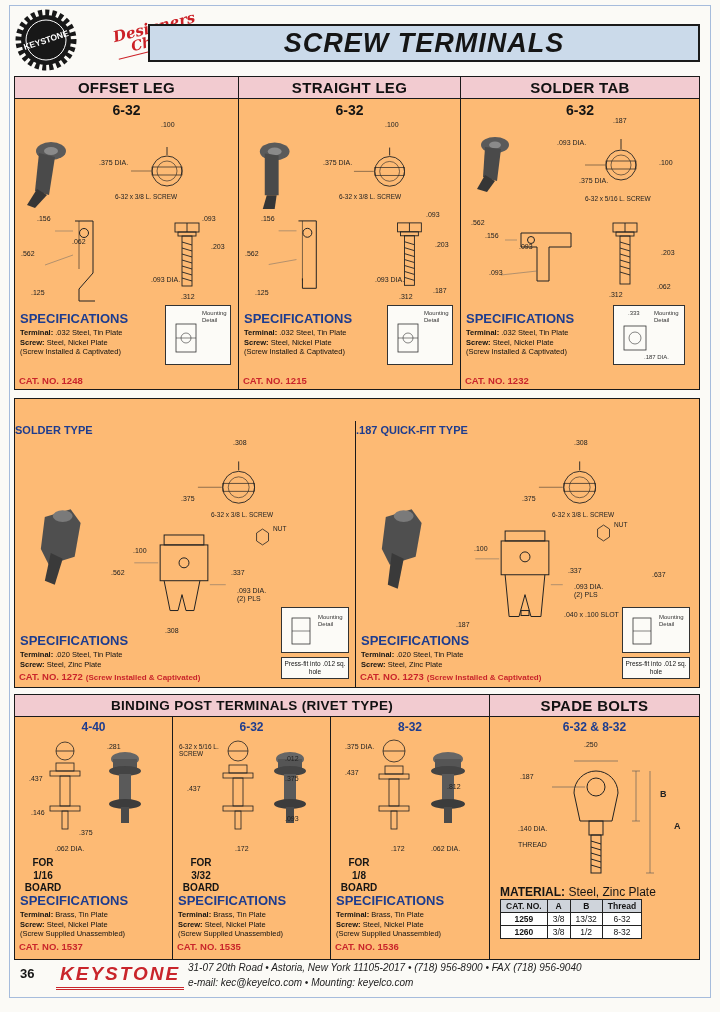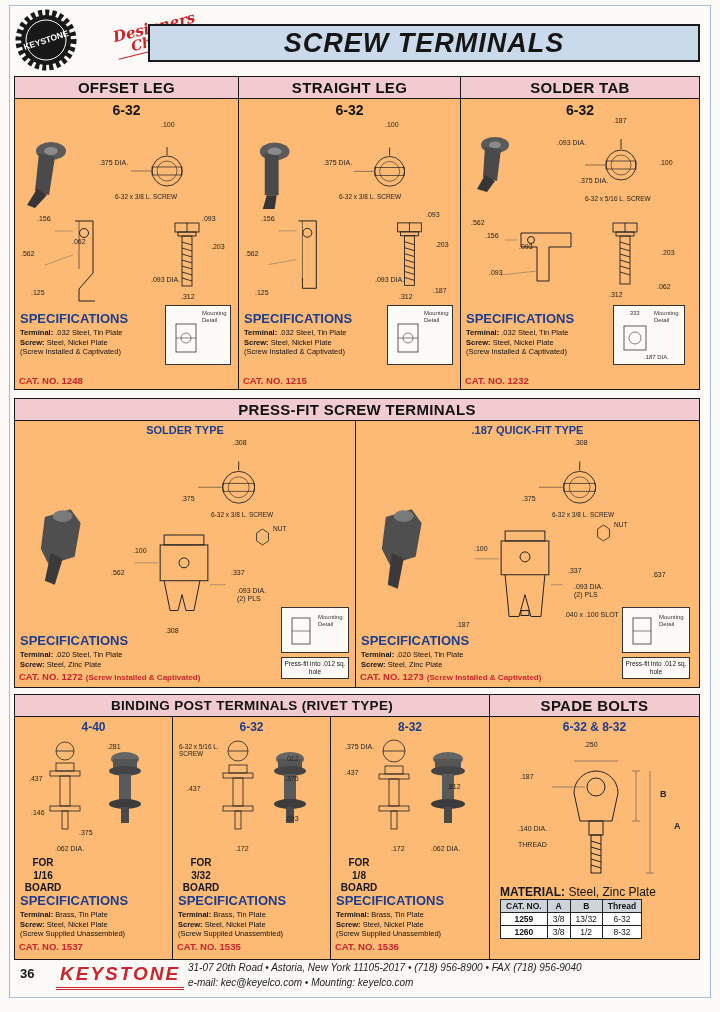"PRESS-FIT SCREW TERMINALS" div.pink-head { html: <div> <span>PRESS-FIT SCREW TERMINALS</span> </div> -> none }
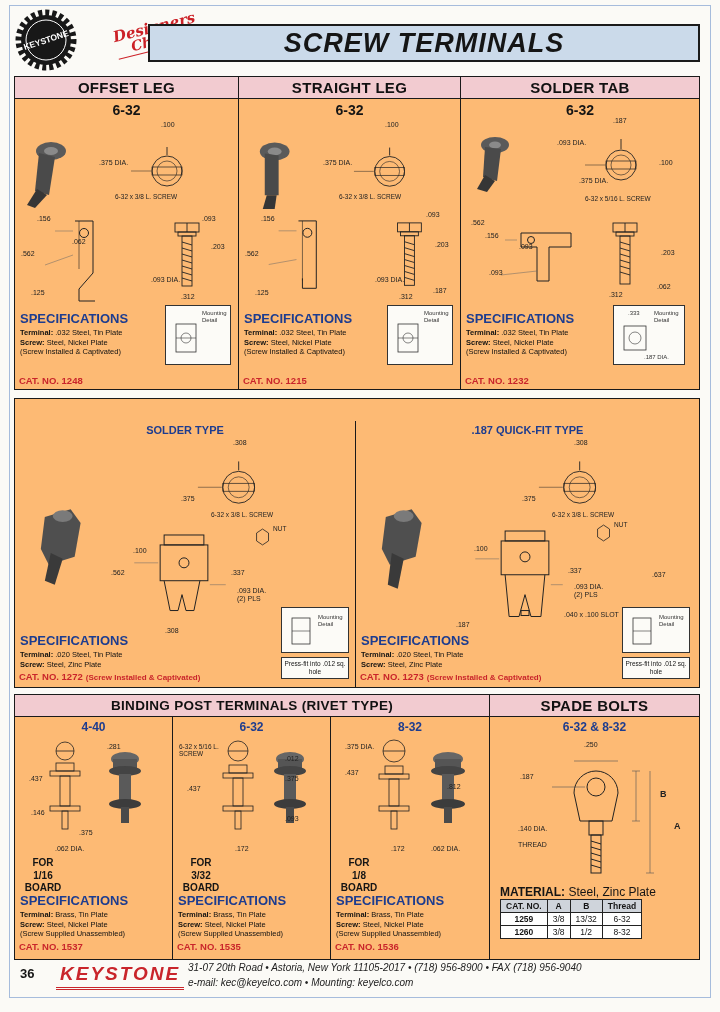"SOLDER TYPE" .subhead { text-align: center -> left }
